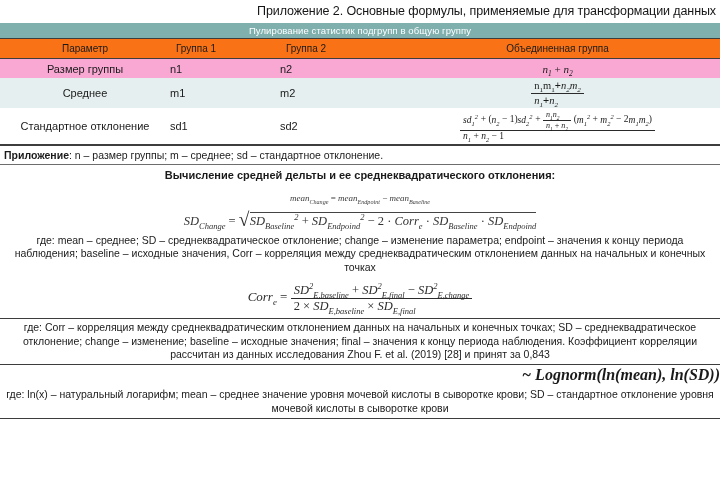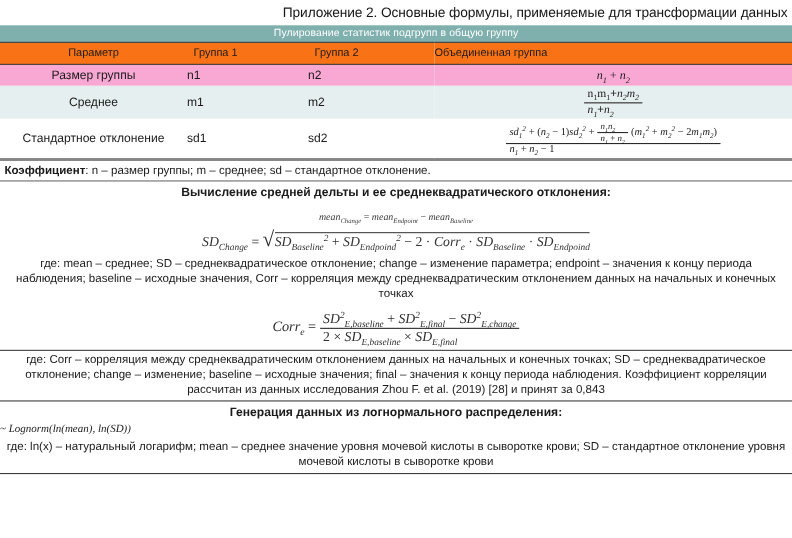"Объединенная группа" .col-head td.c-pool { text-align: none -> center }
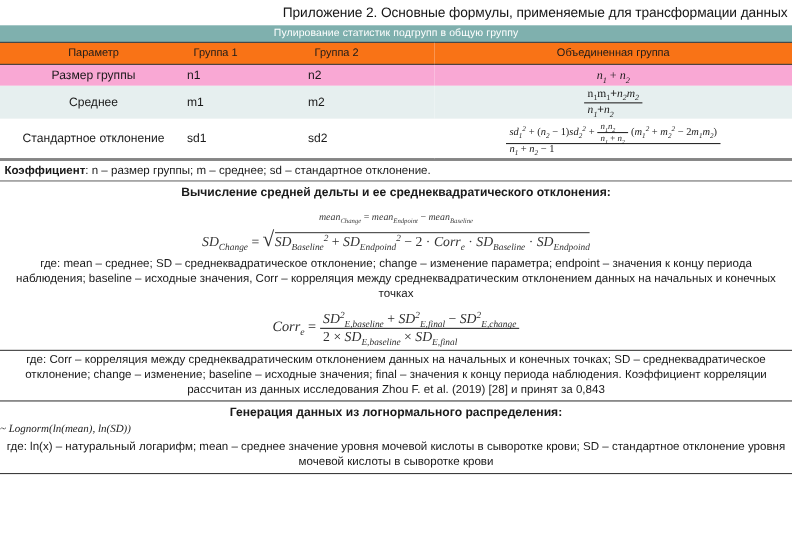"Коэффициент" b { text: Коэффициент -> Приложение }
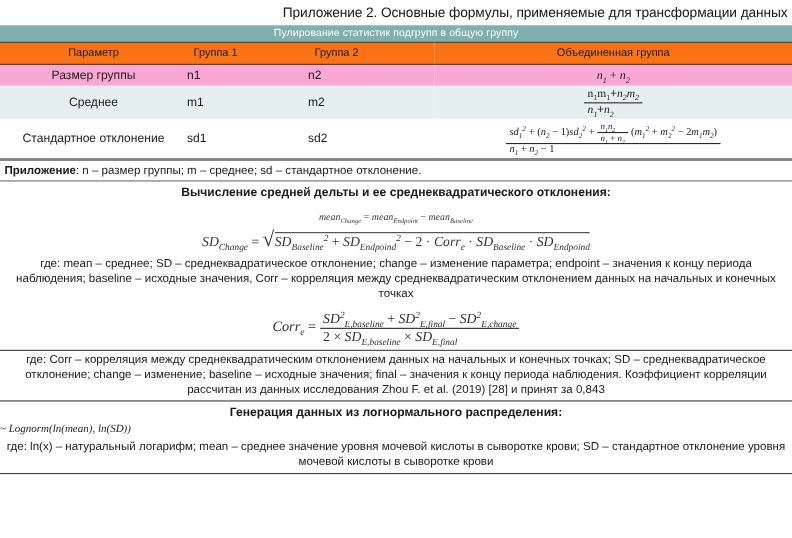"Генерация данных из логнормального" div.section-head { html: <div>Генерация данных из логнормального распределения:</div> -> none }
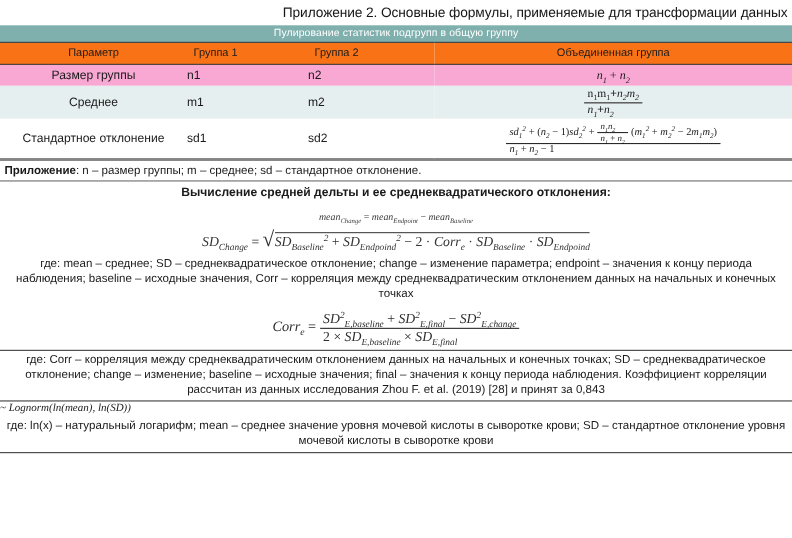"~ Lognorm(ln(mean), ln(SD))" .lognorm { font-size: 10px -> 16px; font-weight: normal -> bold; text-align: left -> right }
